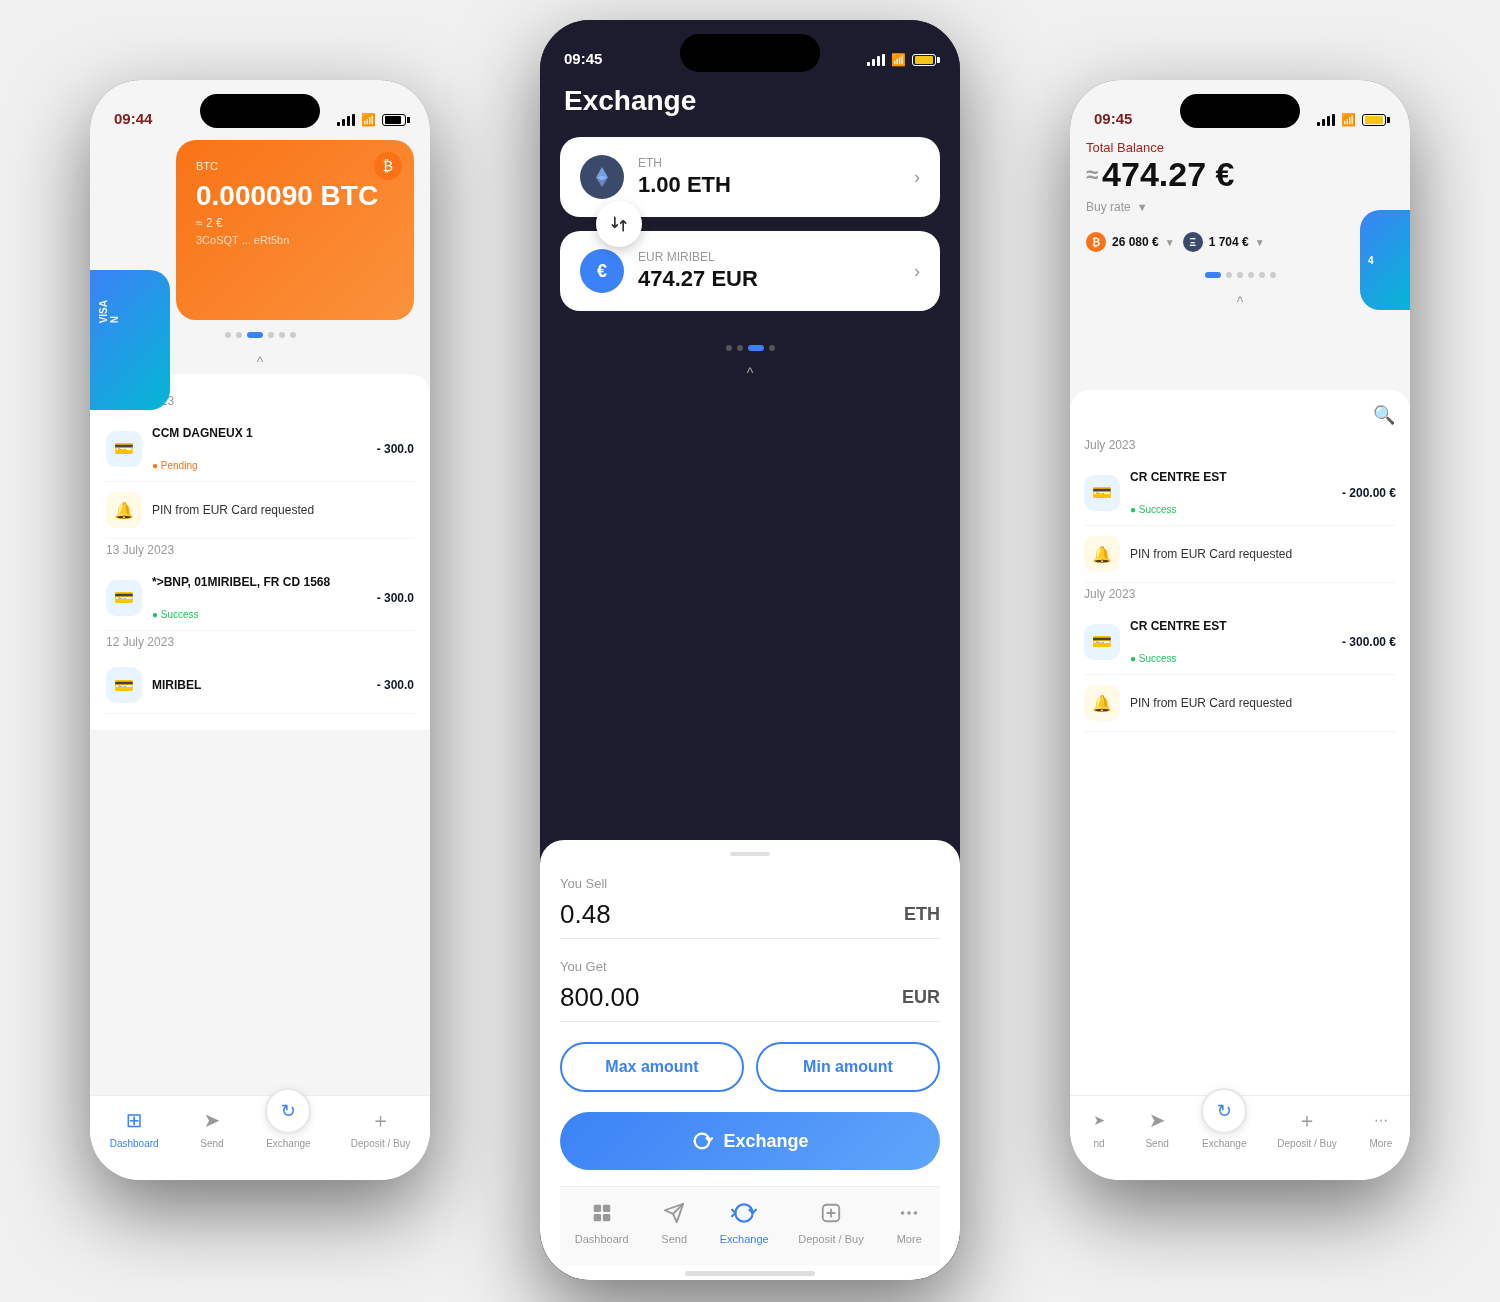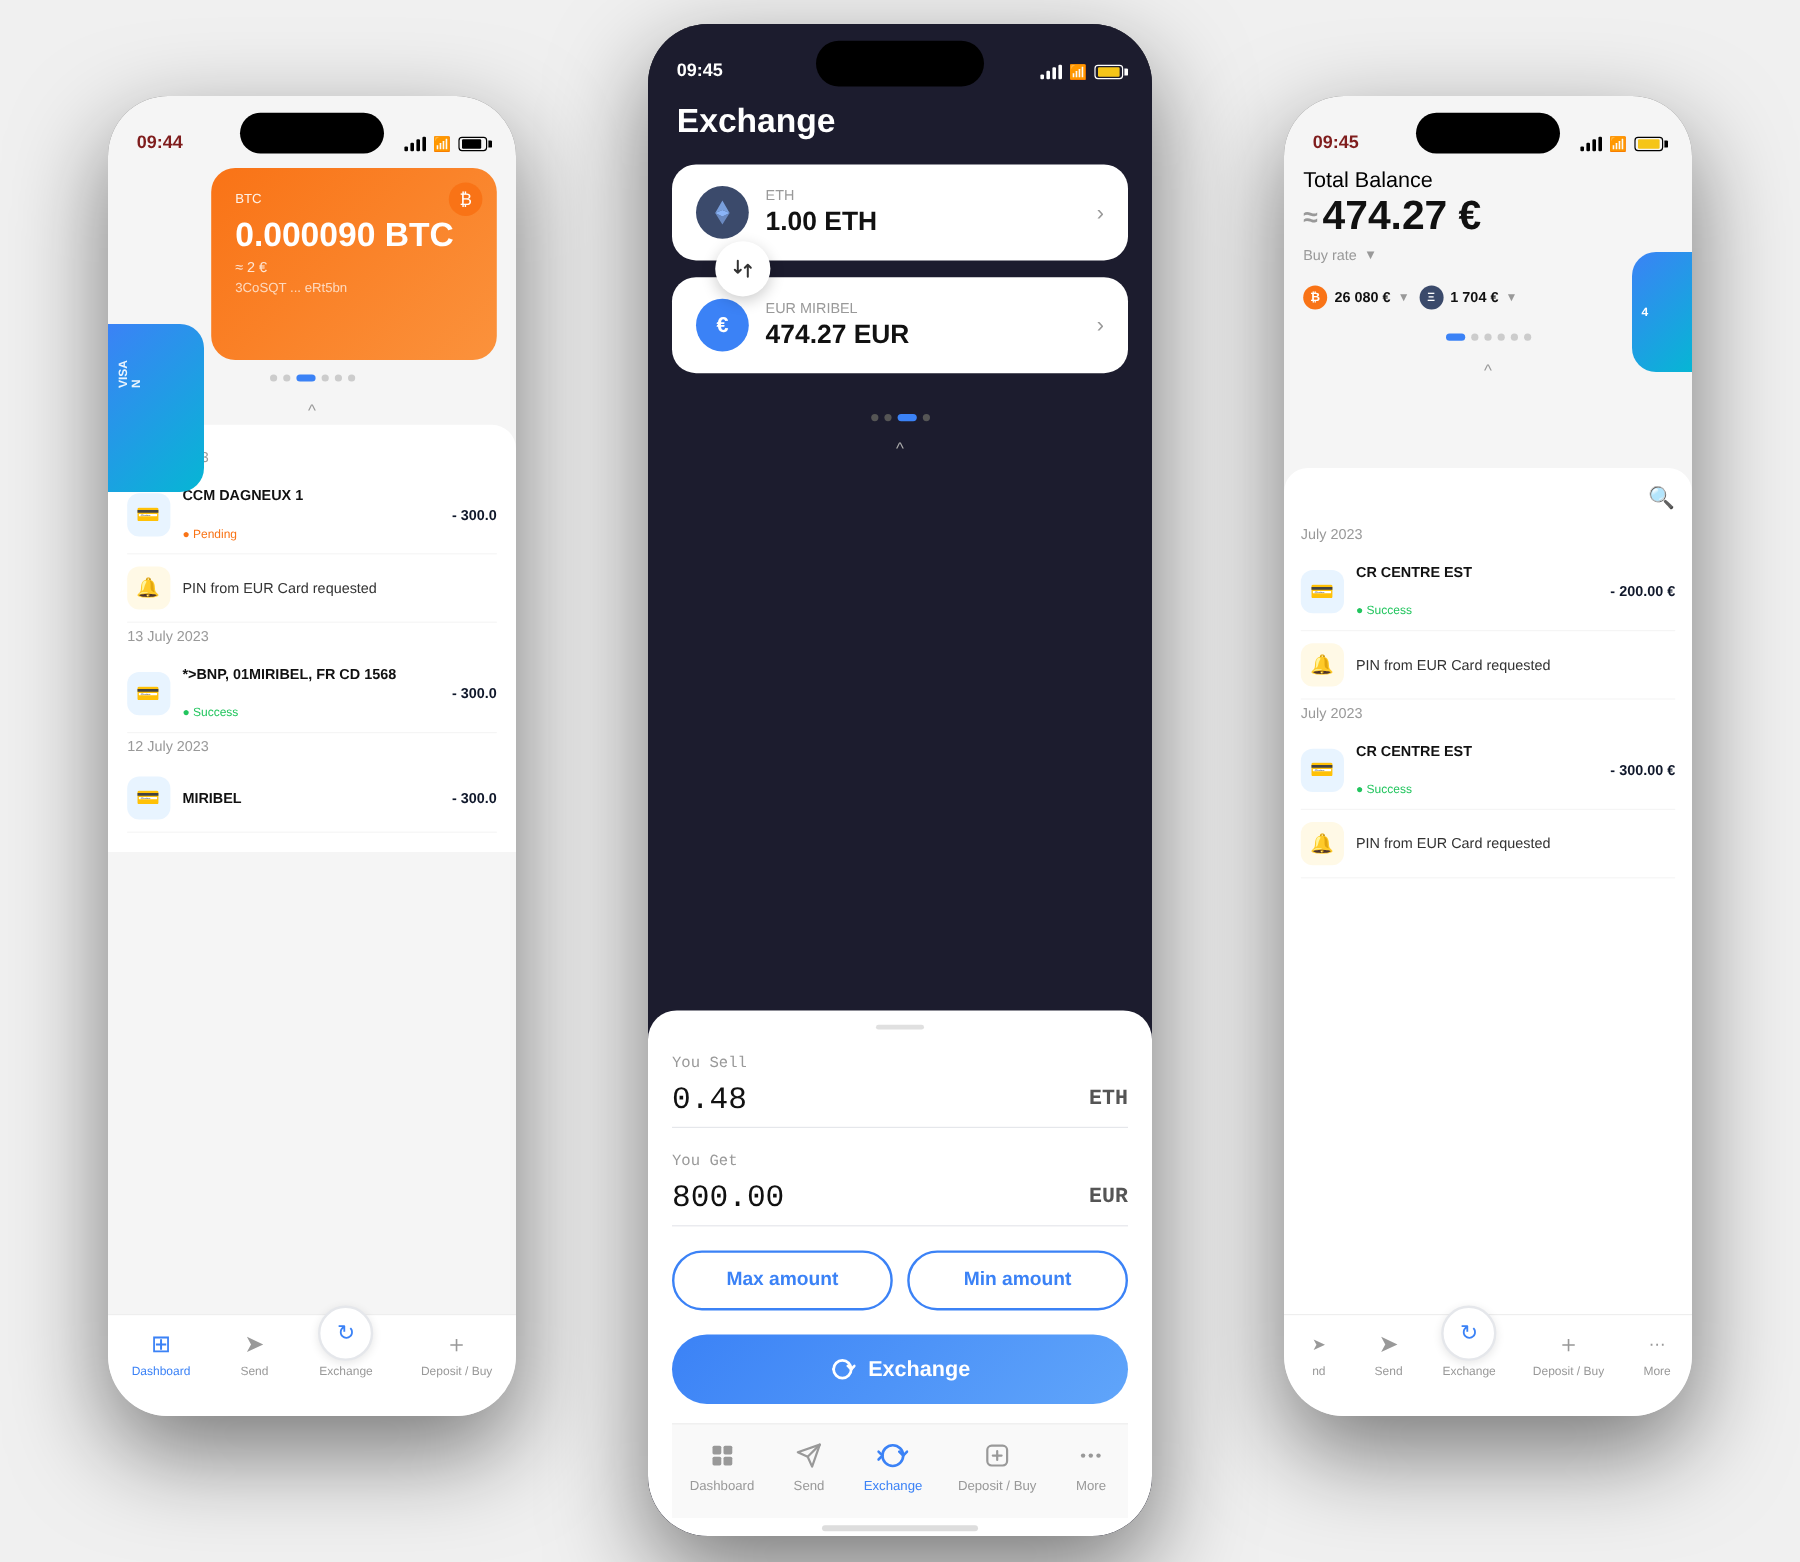"Total Balance" .total-balance-label { color: #000000 -> #b91c1c; font-size: 18px -> 13px }
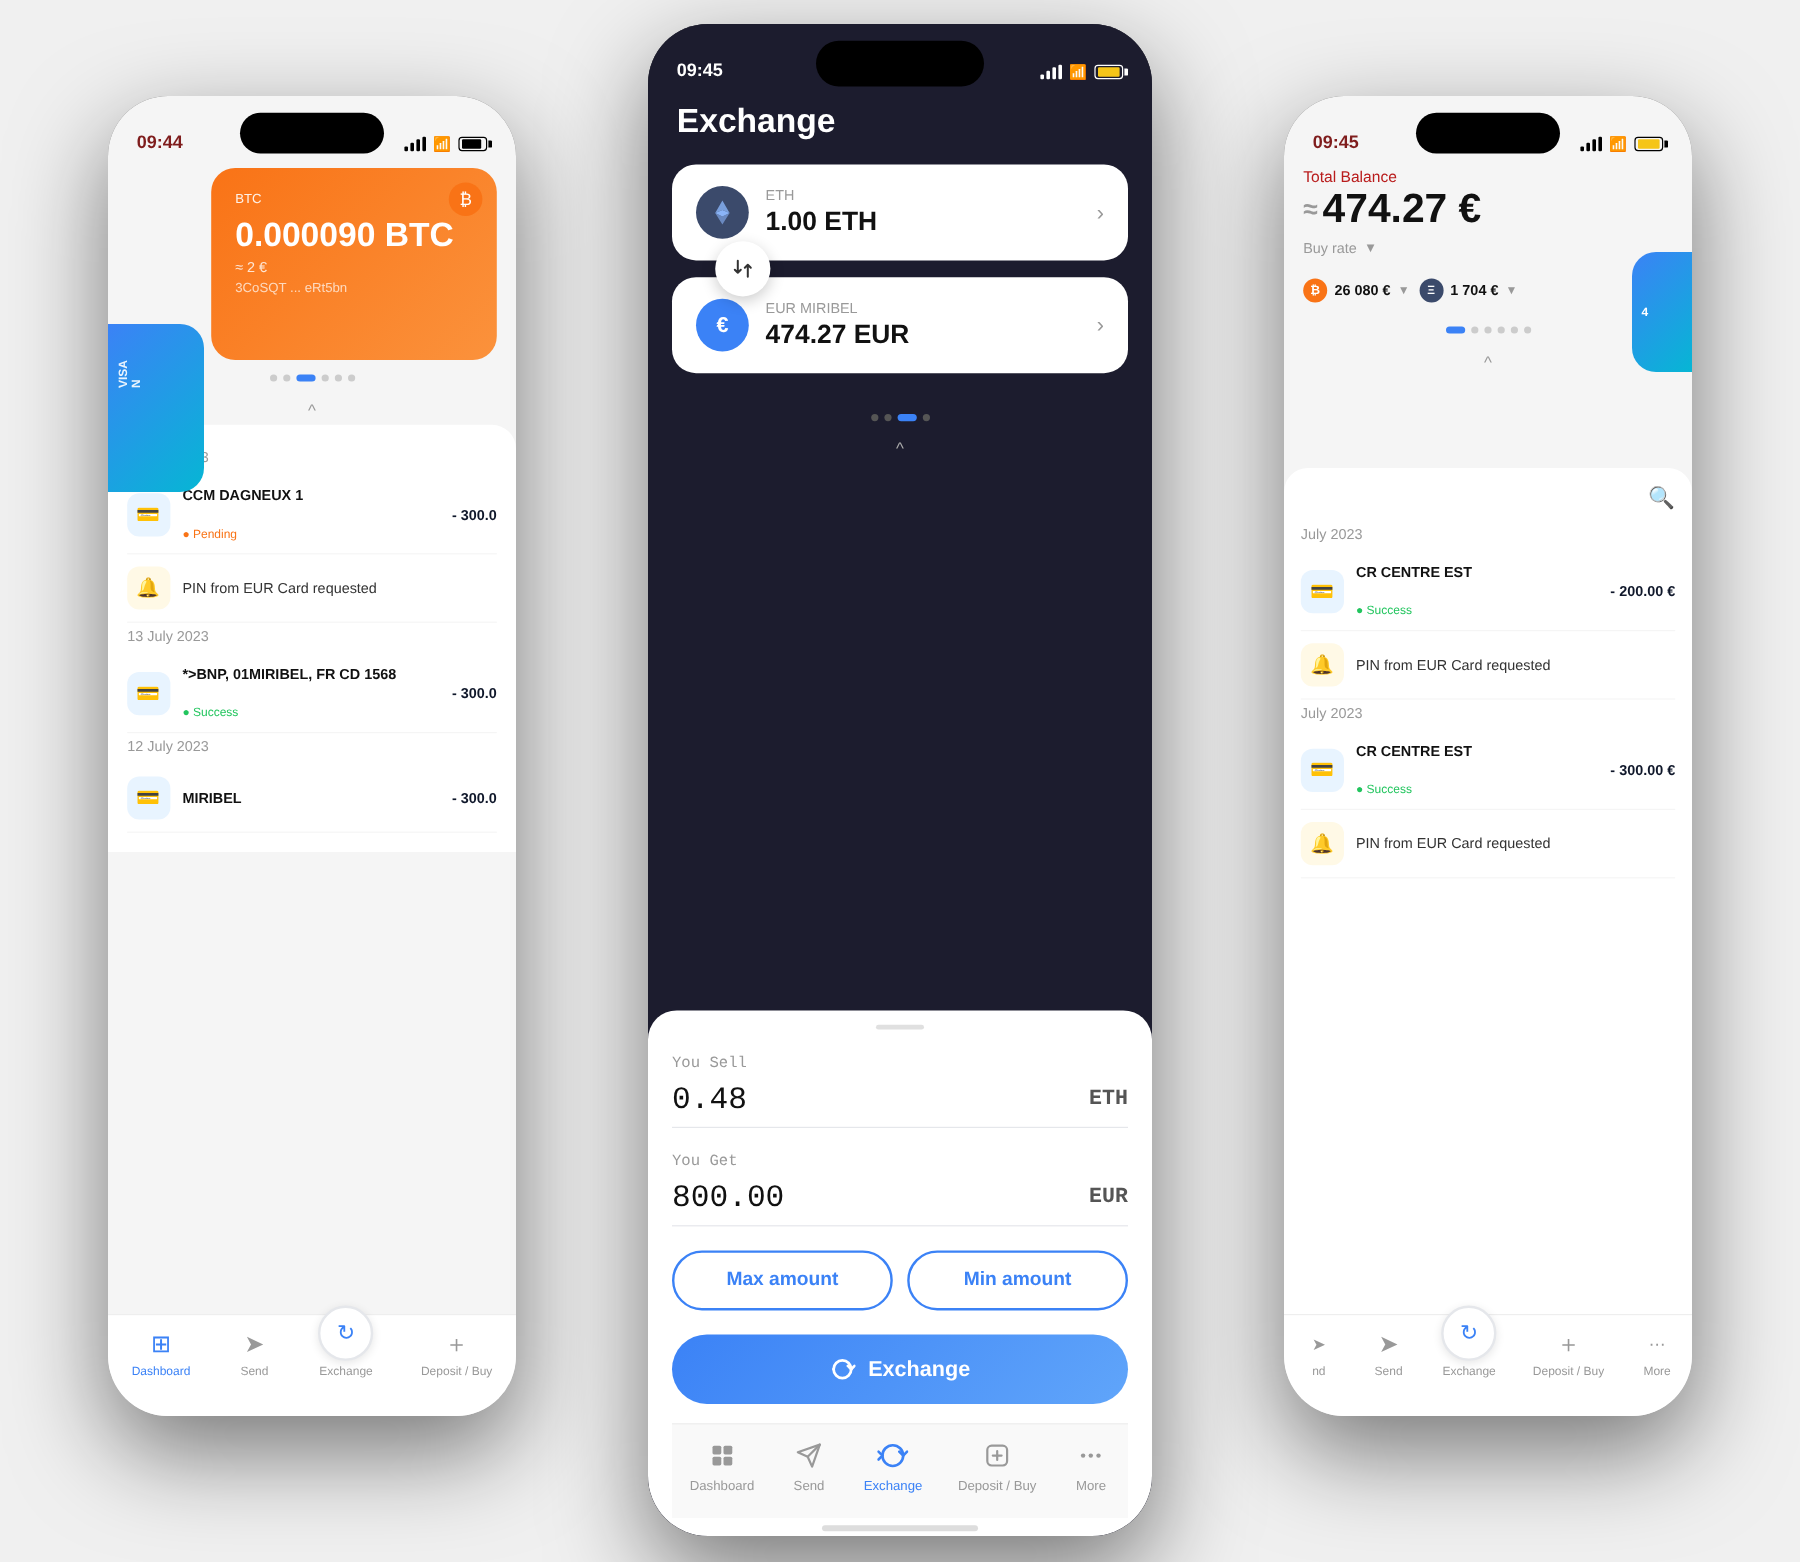"BTC" .crypto-card { height: 160px -> 180px }
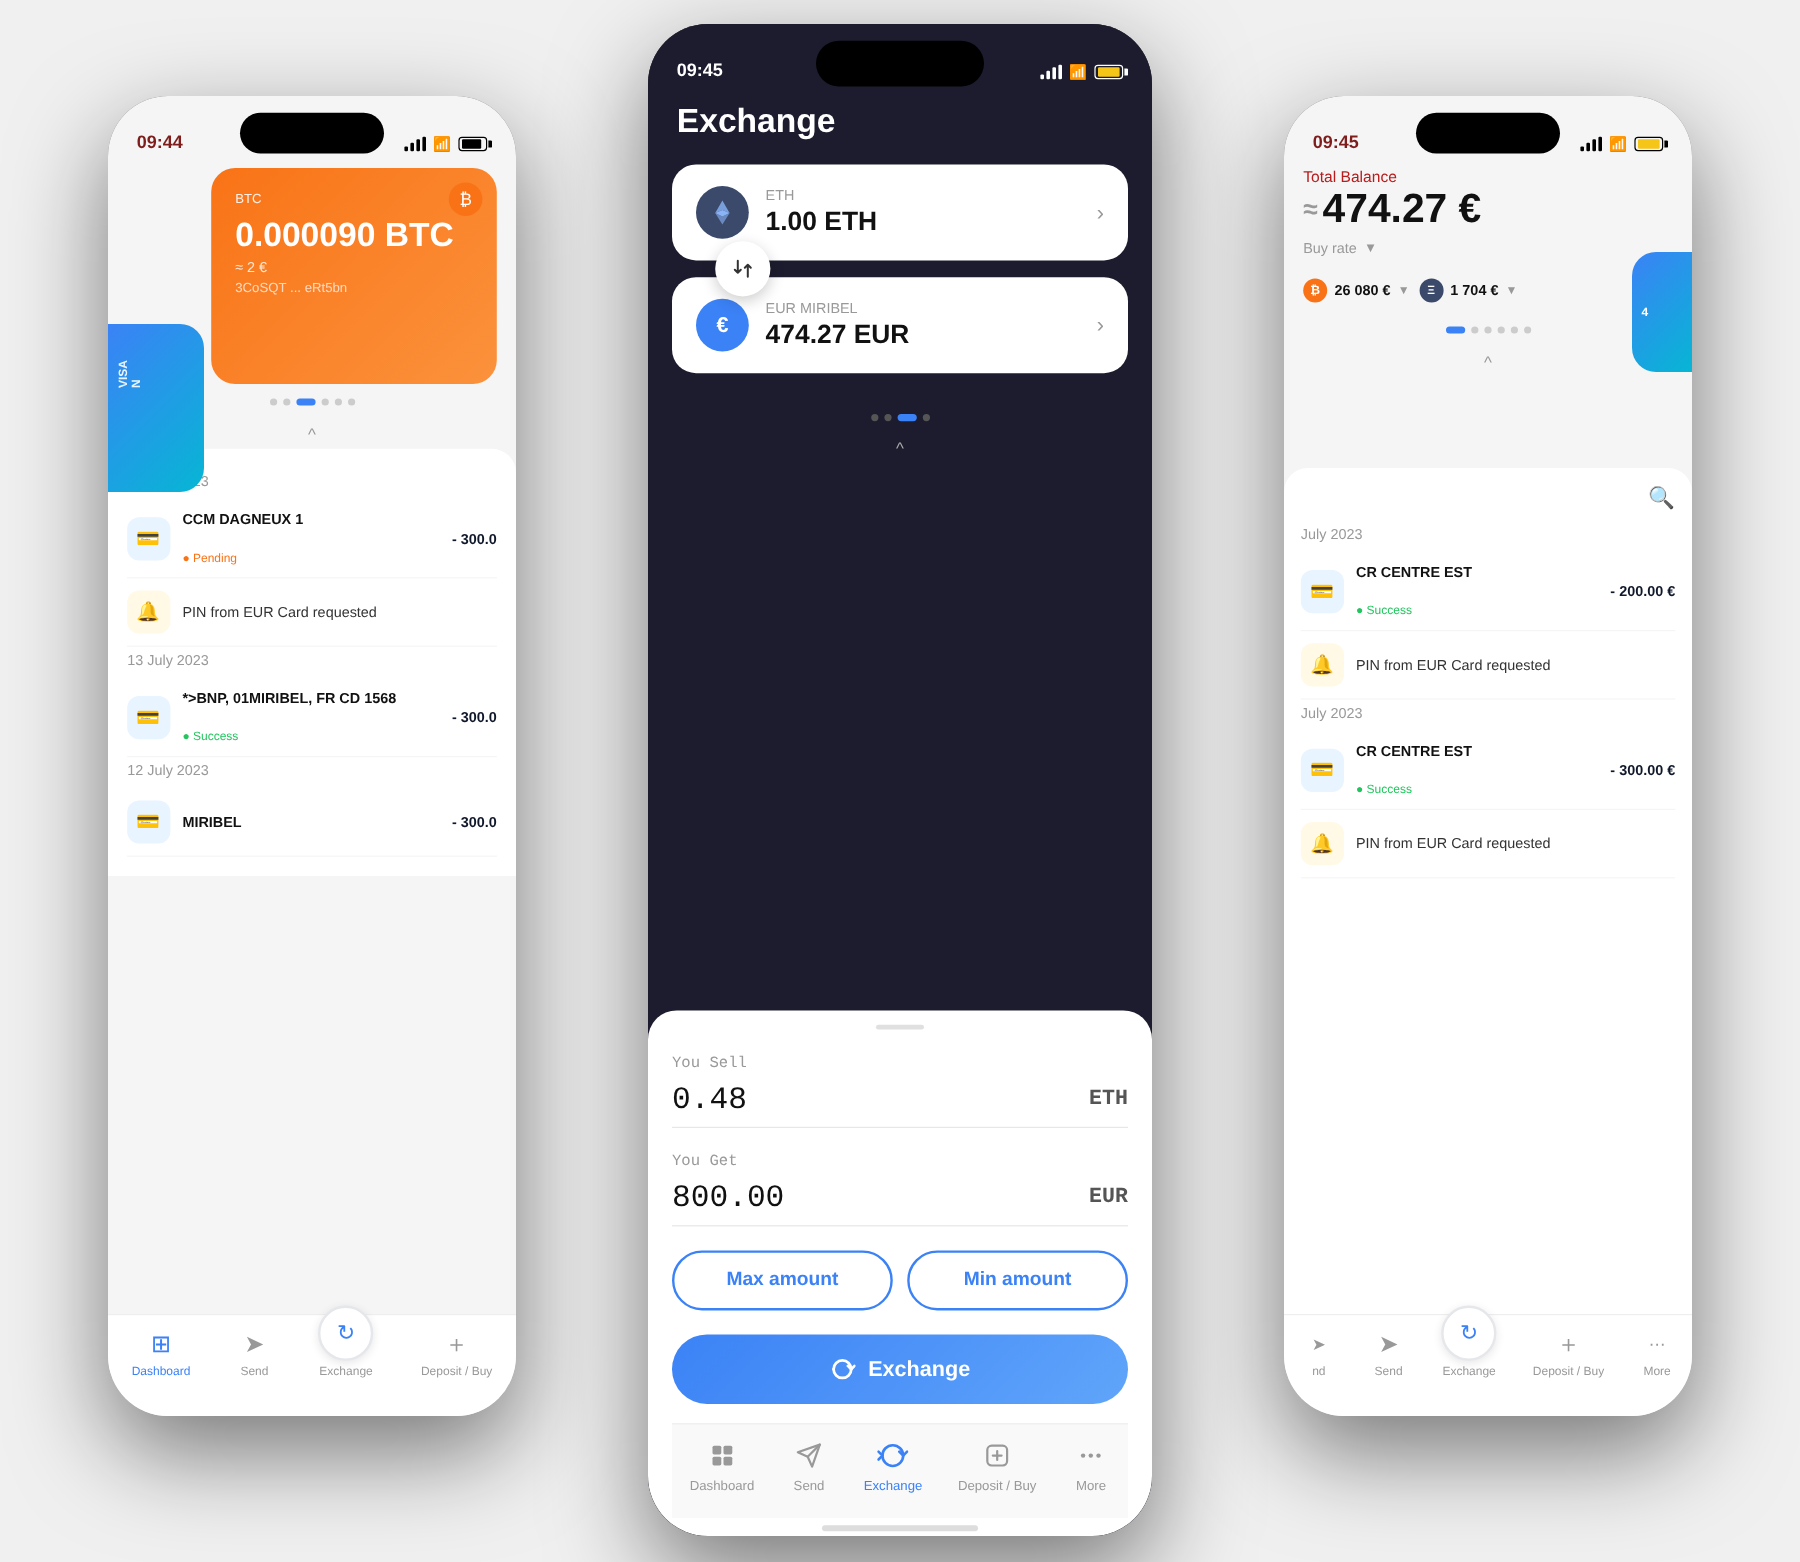"You Sell" .input-group { font-family: Liberation Mono, monospace -> none }
